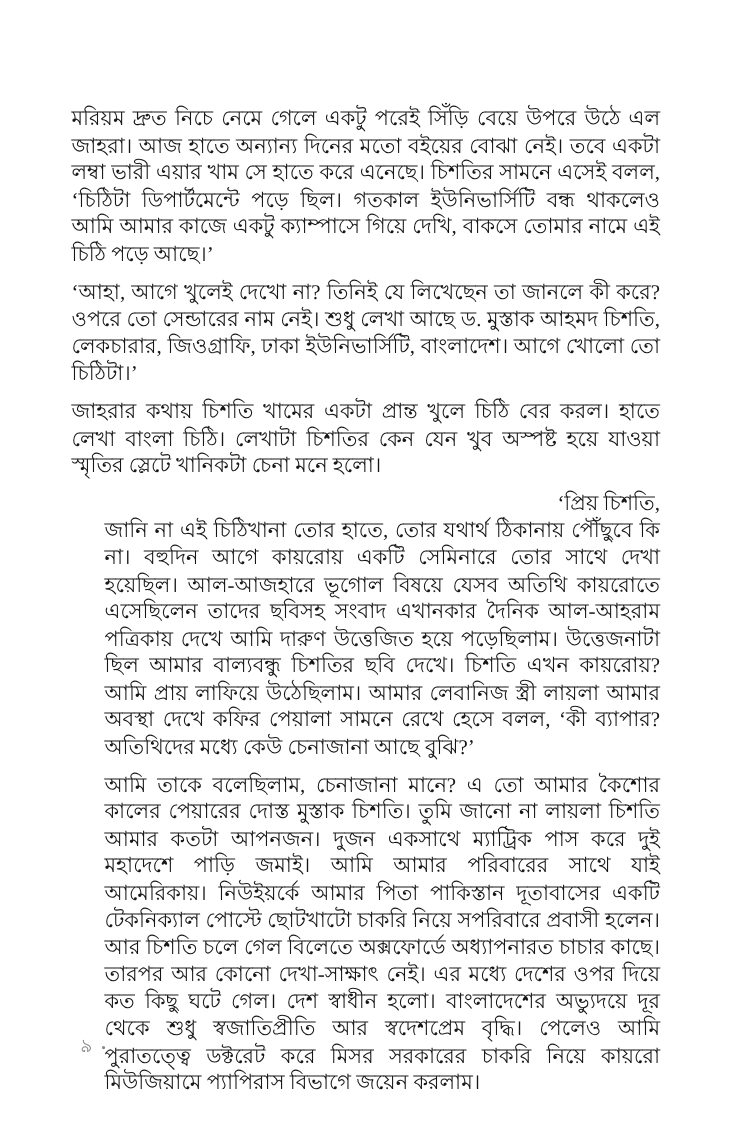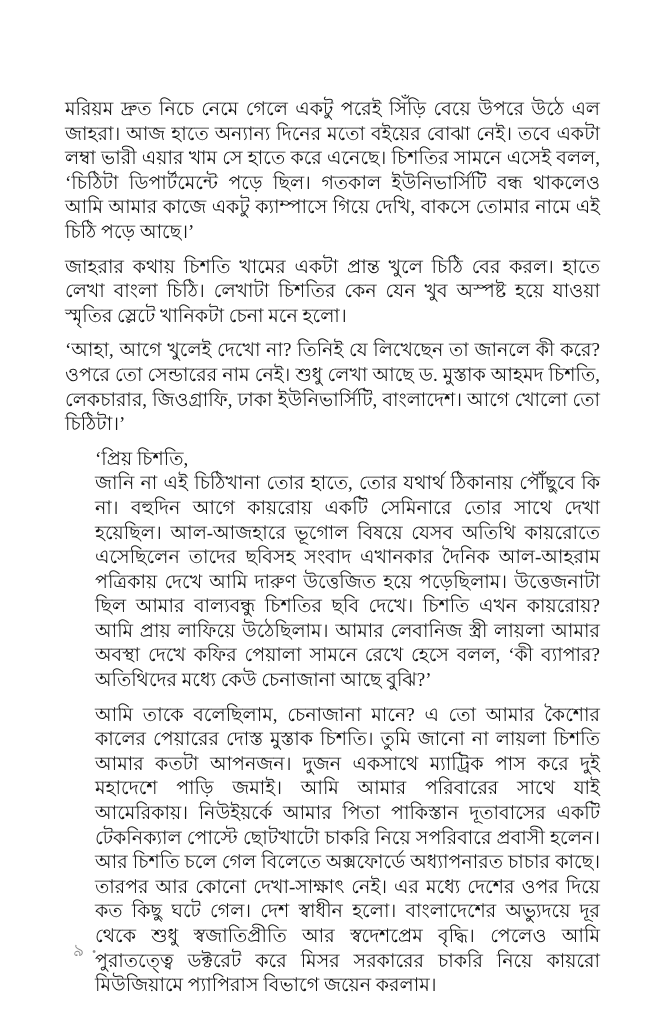"জাহরার কথায় চিশতি খামের একটা" p.para { order: before "‘আহা, আগে খুলেই দেখো না?" -> after "‘আহা, আগে খুলেই দেখো না?" }
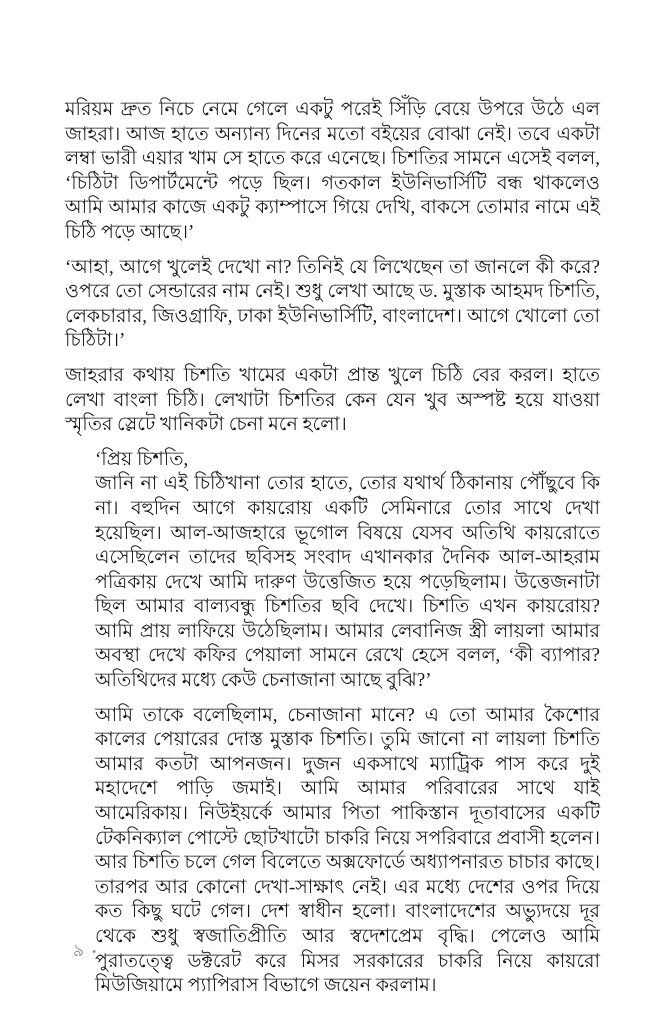"‘প্রিয় চিশতি," .letter .salutation { text-align: left -> right }
